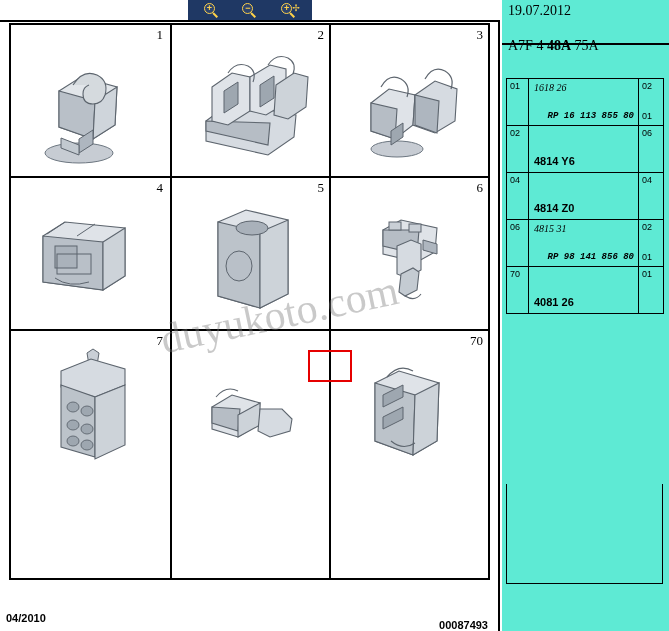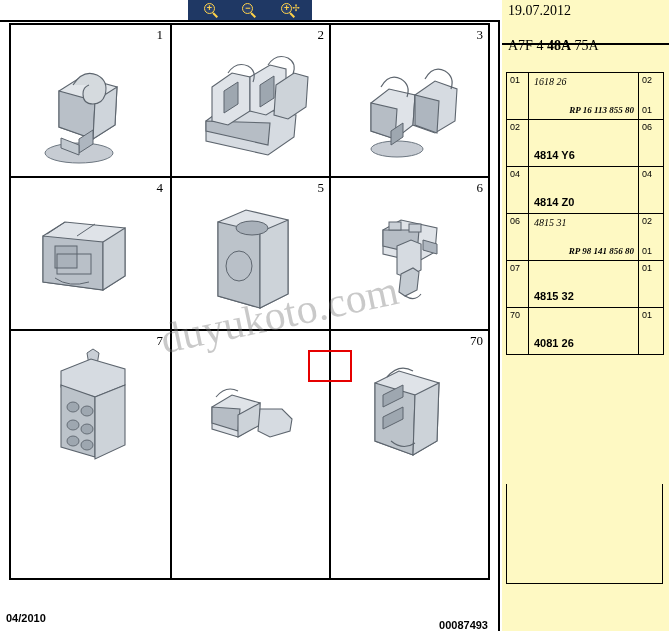"19.07.2012" #right-panel { background: #fef9c3 -> #5eead4 }
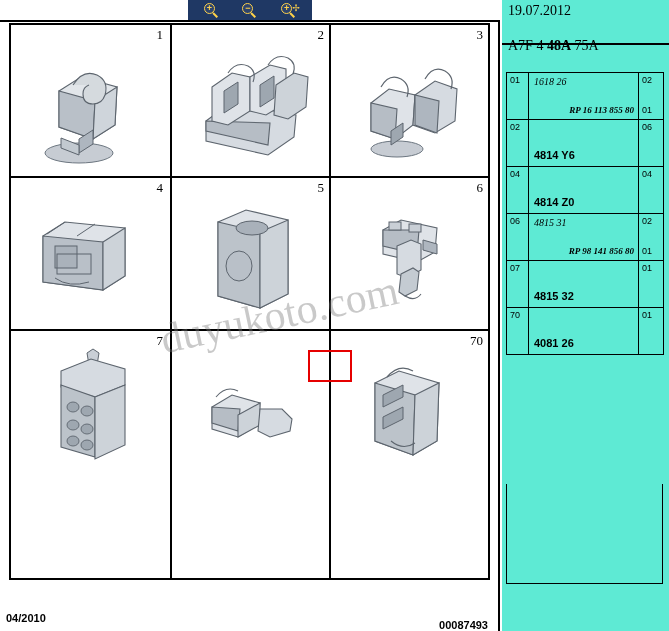"01" #parts-table { top: 72px -> 78px }
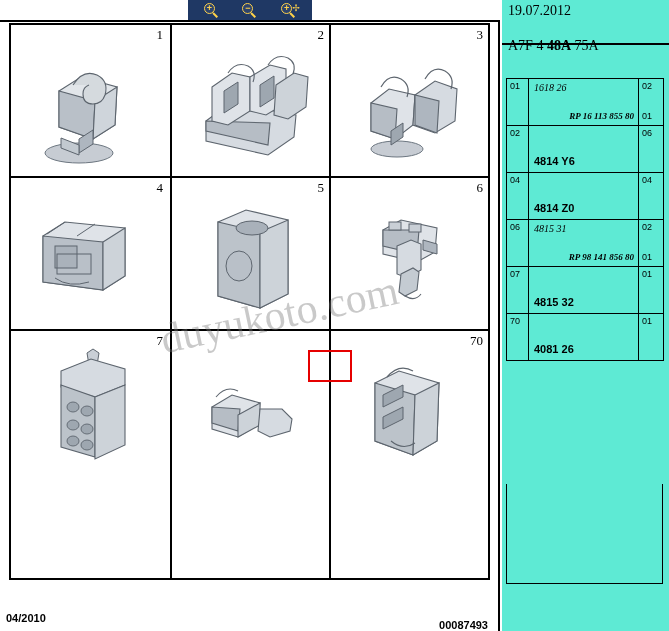"RP 16 113 855 80" .ref-sub { font-family: Liberation Serif, serif -> Liberation Mono, monospace }
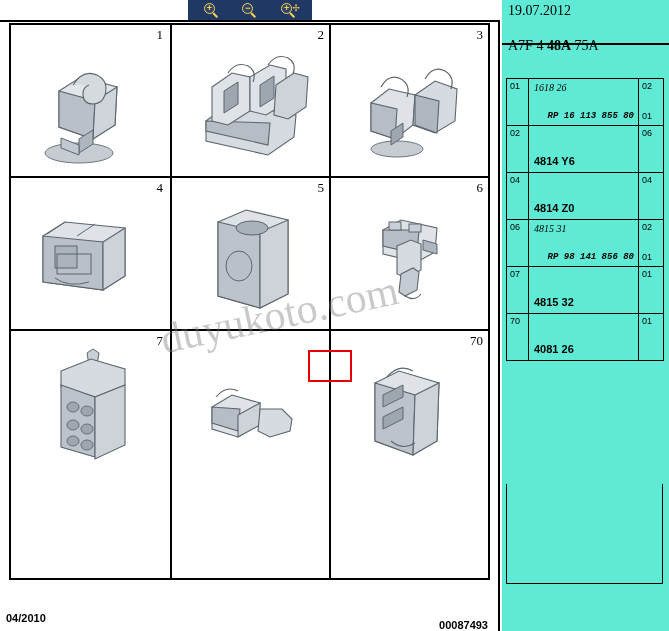"07" tr { html: <tr> <td> <div> <div>07</div> </div> </td> <td> <div> <div>4815 32</div> </div> </td> <td> <div> <div>01</div> </div> </td> </tr> -> none }
